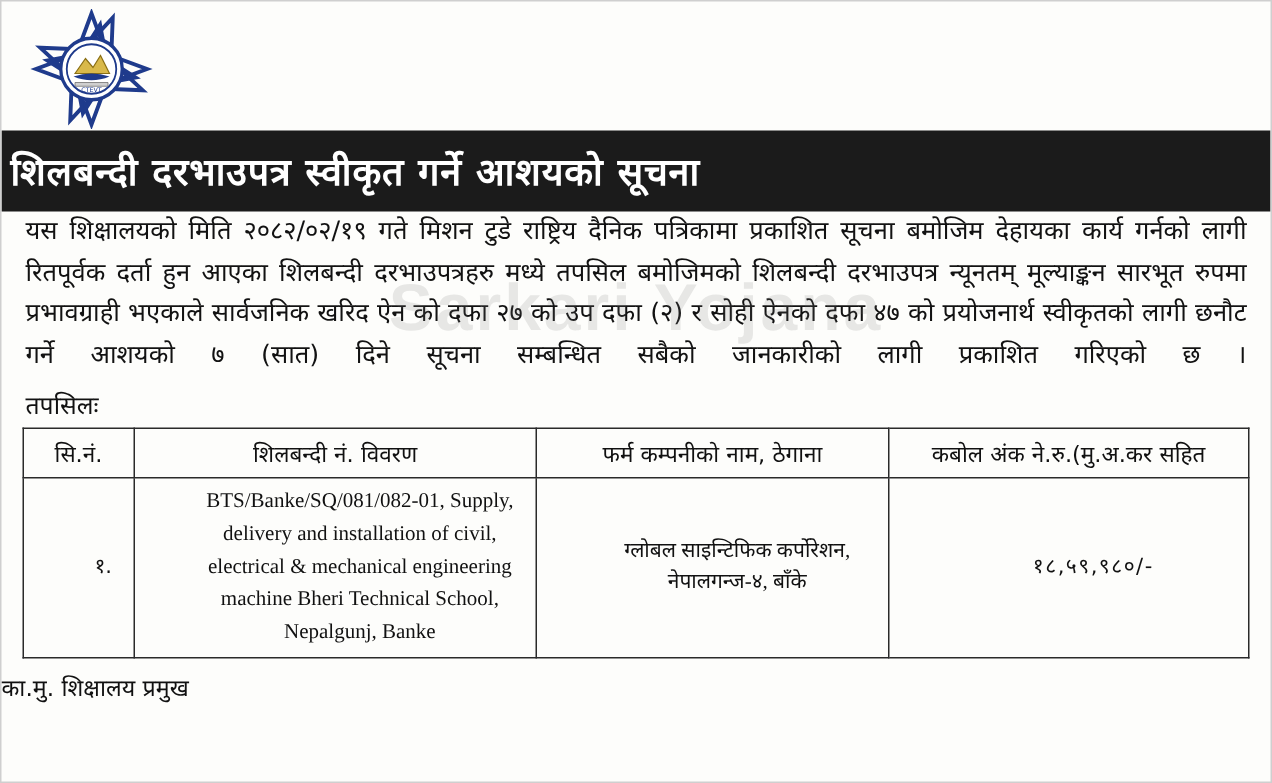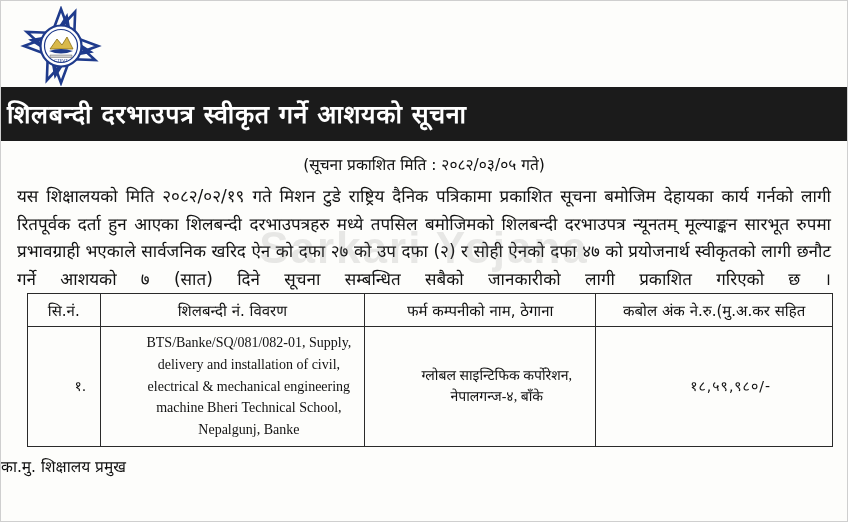"(सूचना प्रकाशित मिति : २०८२/०३/०५" div.publish-date { html: <div>(सूचना प्रकाशित मिति : २०८२/०३/०५ गते)</div> -> none }
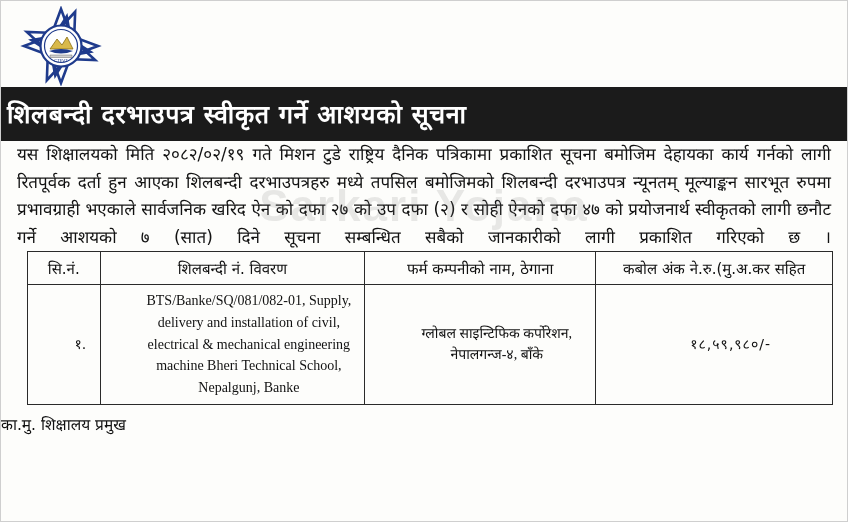"तपसिलः" div.tapsil { html: none -> <div>तपसिलः</div> }
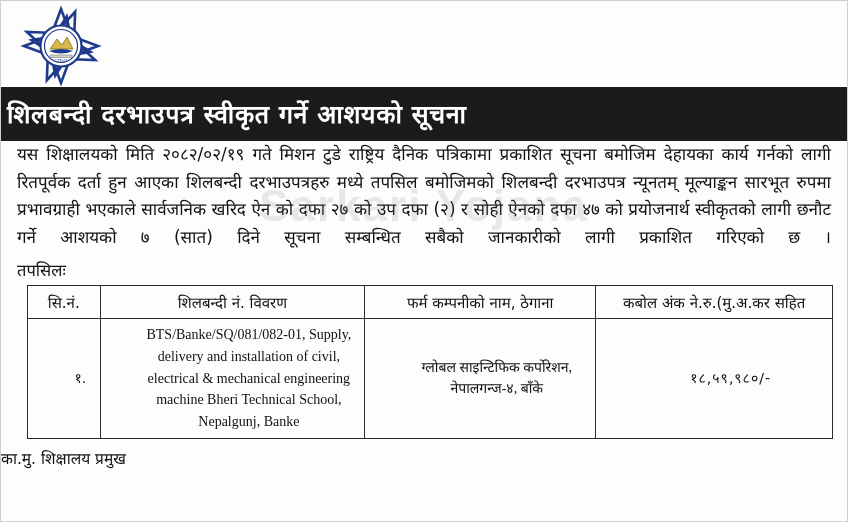"सि.नं." .table-wrap { margin-left: 12px -> none }
